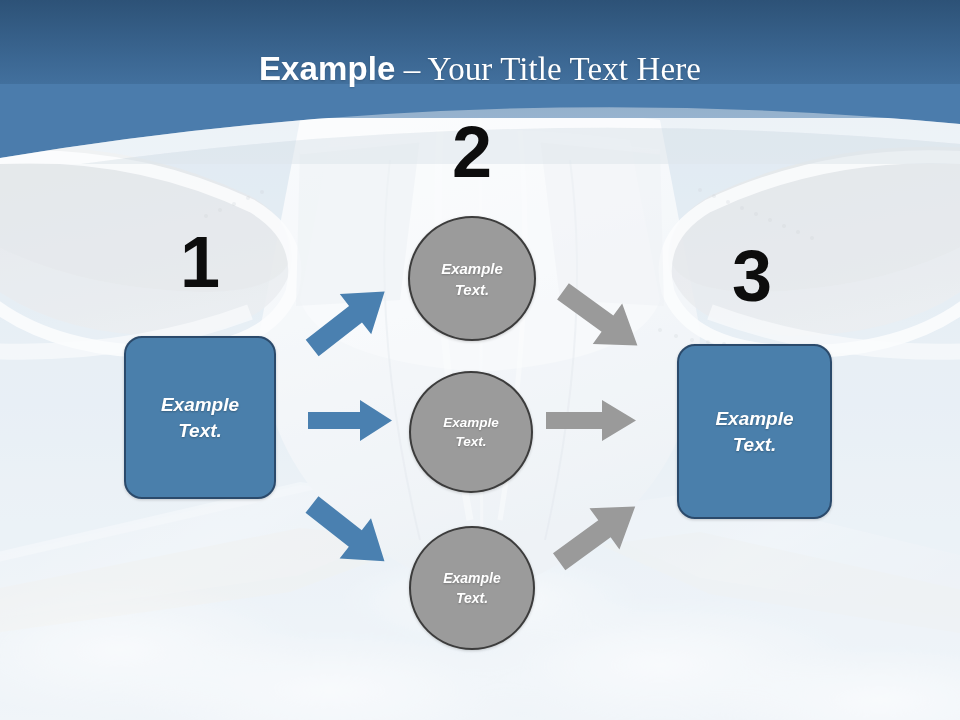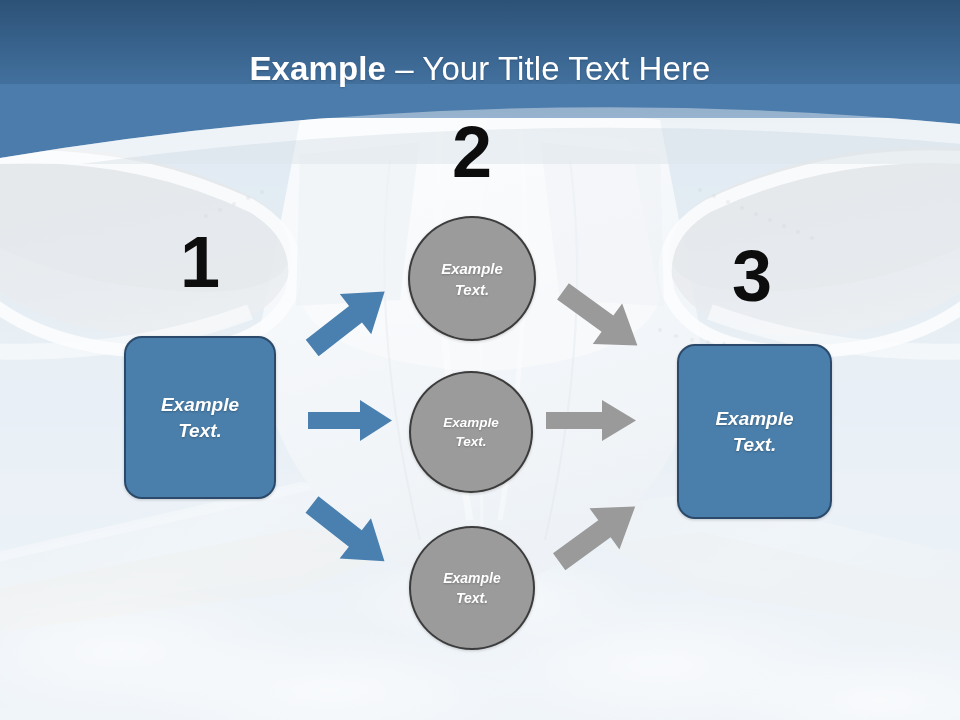"– Your Title Text Here" .slide-title .t-rest { font-family: none -> Liberation Serif, serif }
